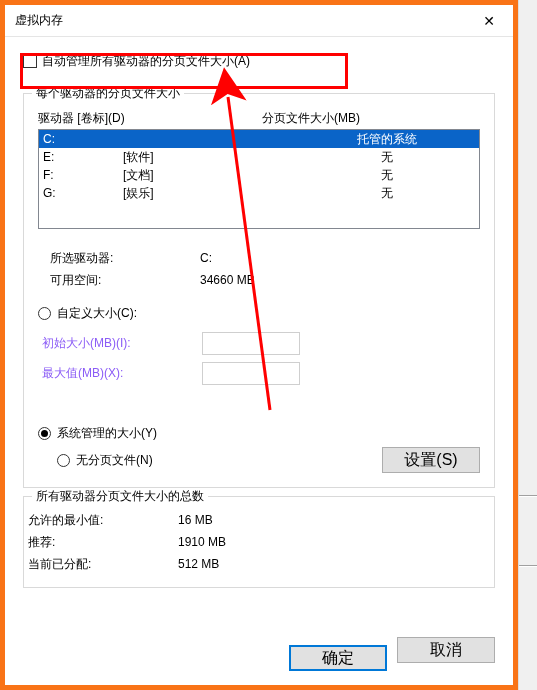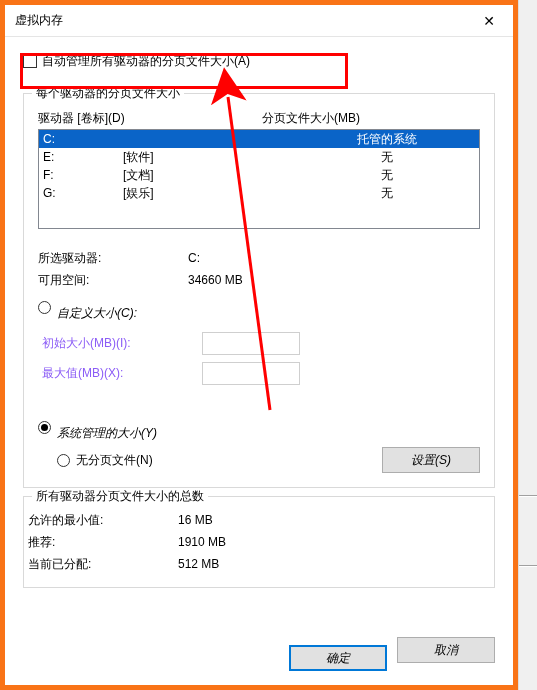"所选驱动器:" .info-row { margin-left: none -> 12px }
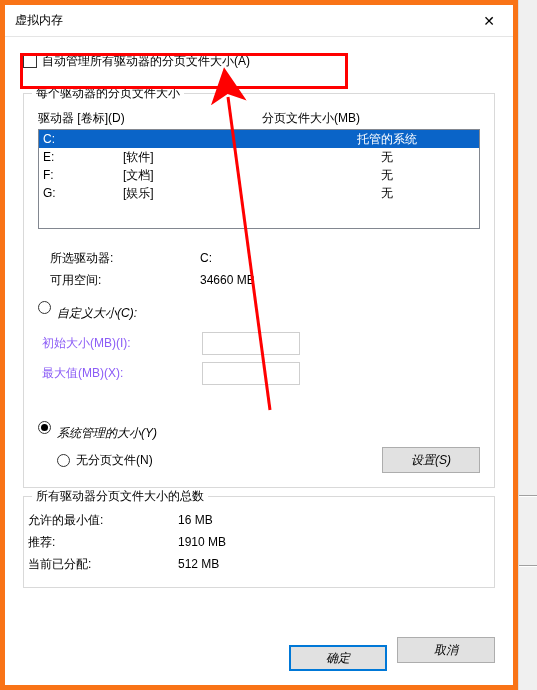"自定义大小(C):" .radio-row { align-items: flex-start -> center; font-style: italic -> none }
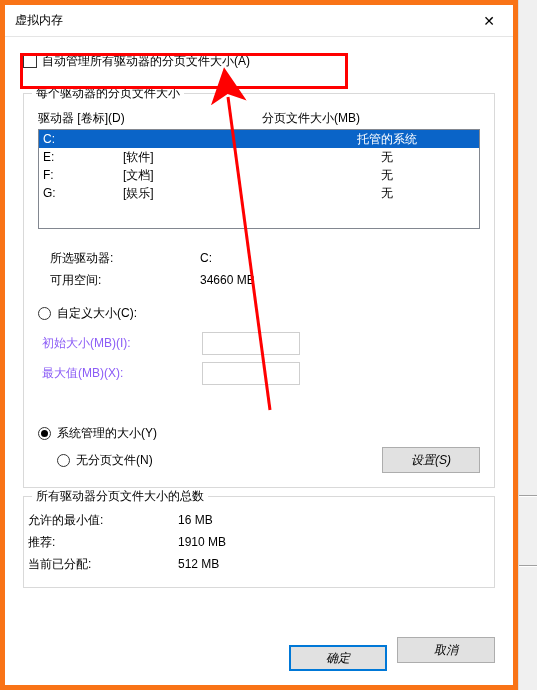"设置(S)" .btn { font-size: 12px -> 16px; font-style: italic -> none }
